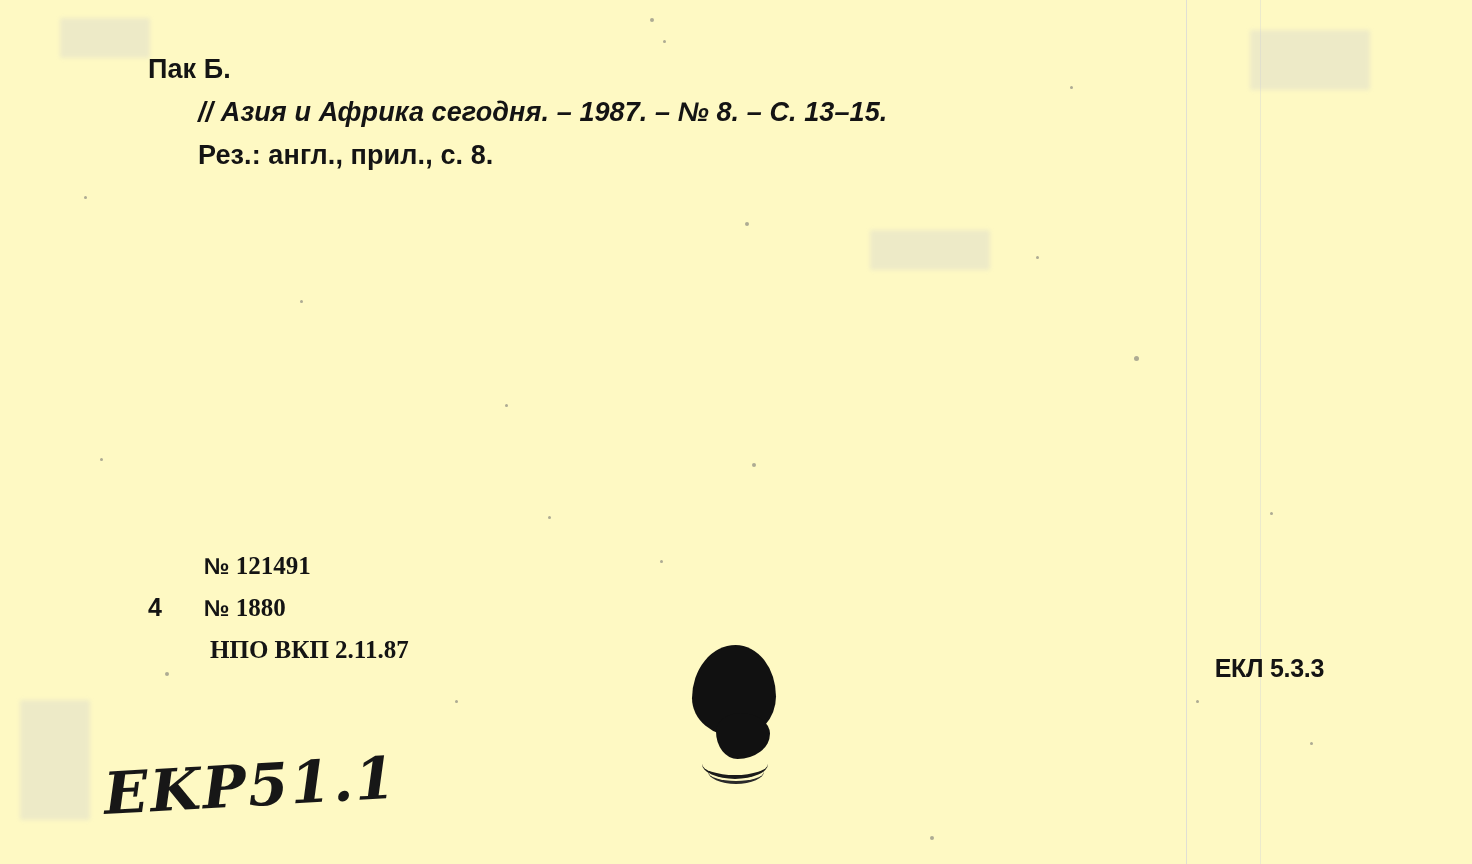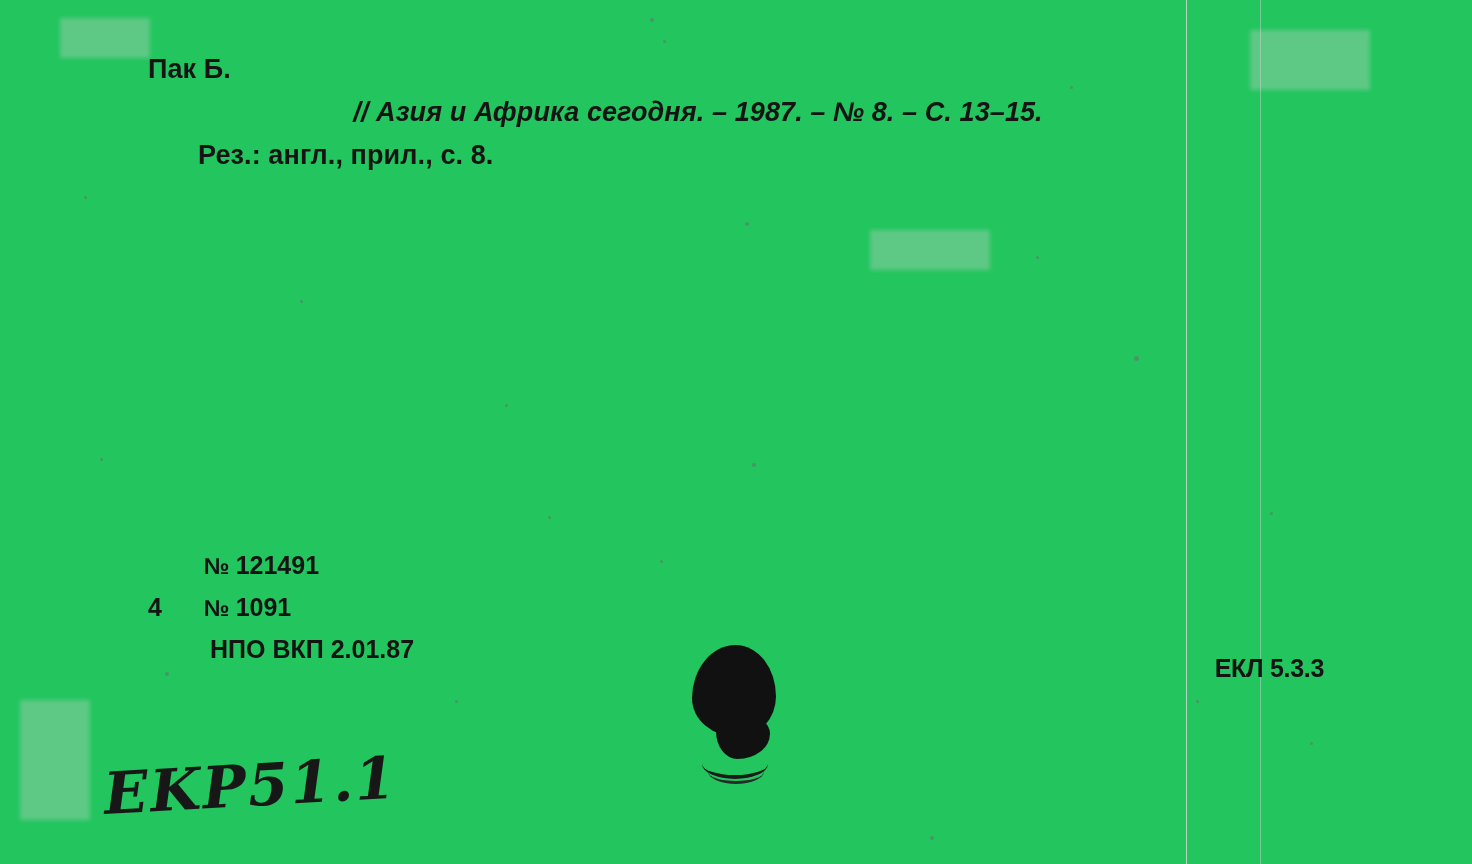"Пак Б." #card { background: #22c55e -> #fef9c3 }
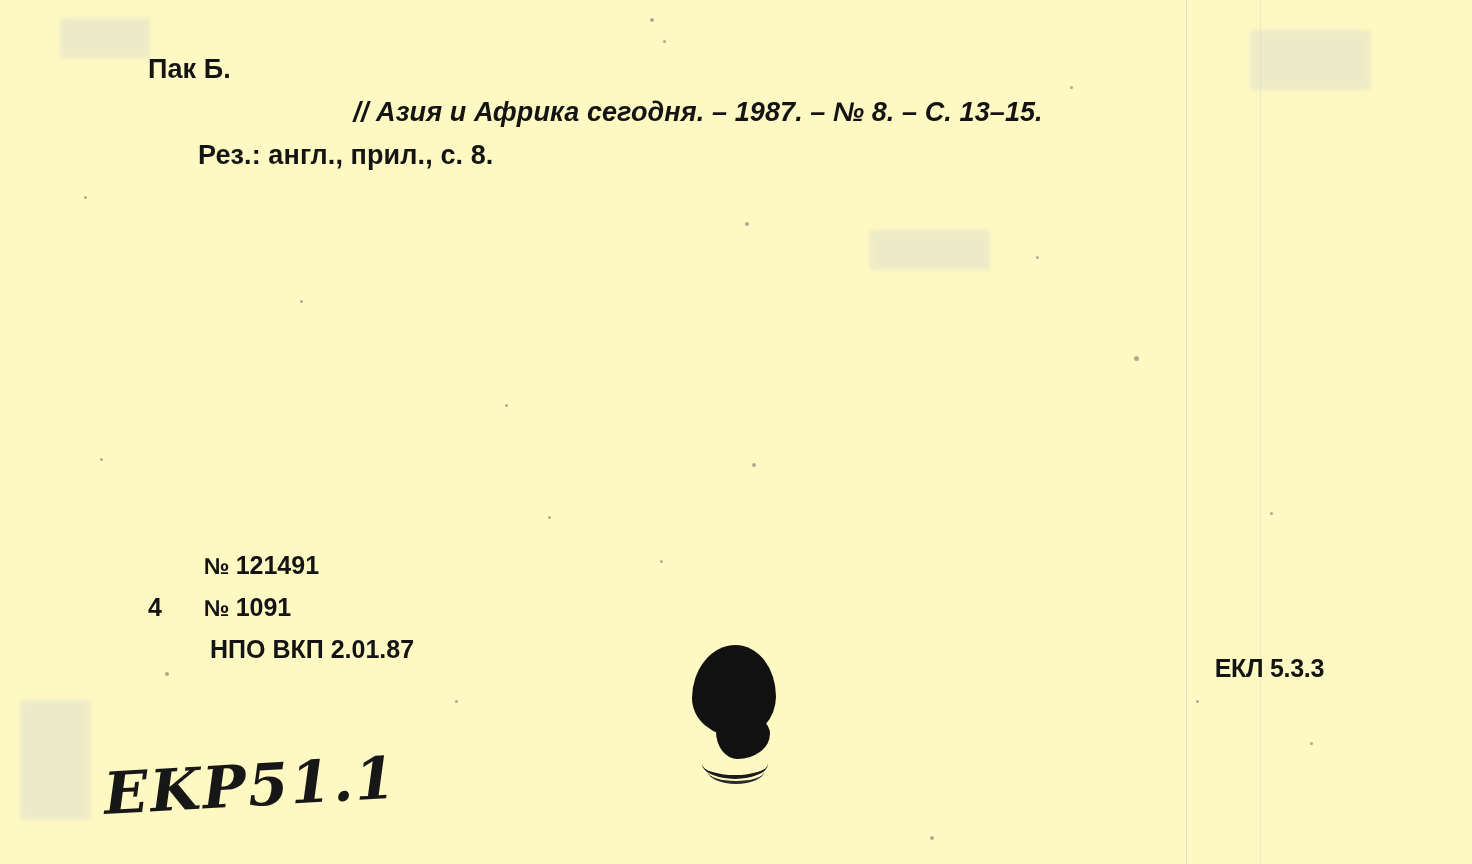"// Азия и Африка сегодня." .biblio .italic-lead { text-align: center -> none }
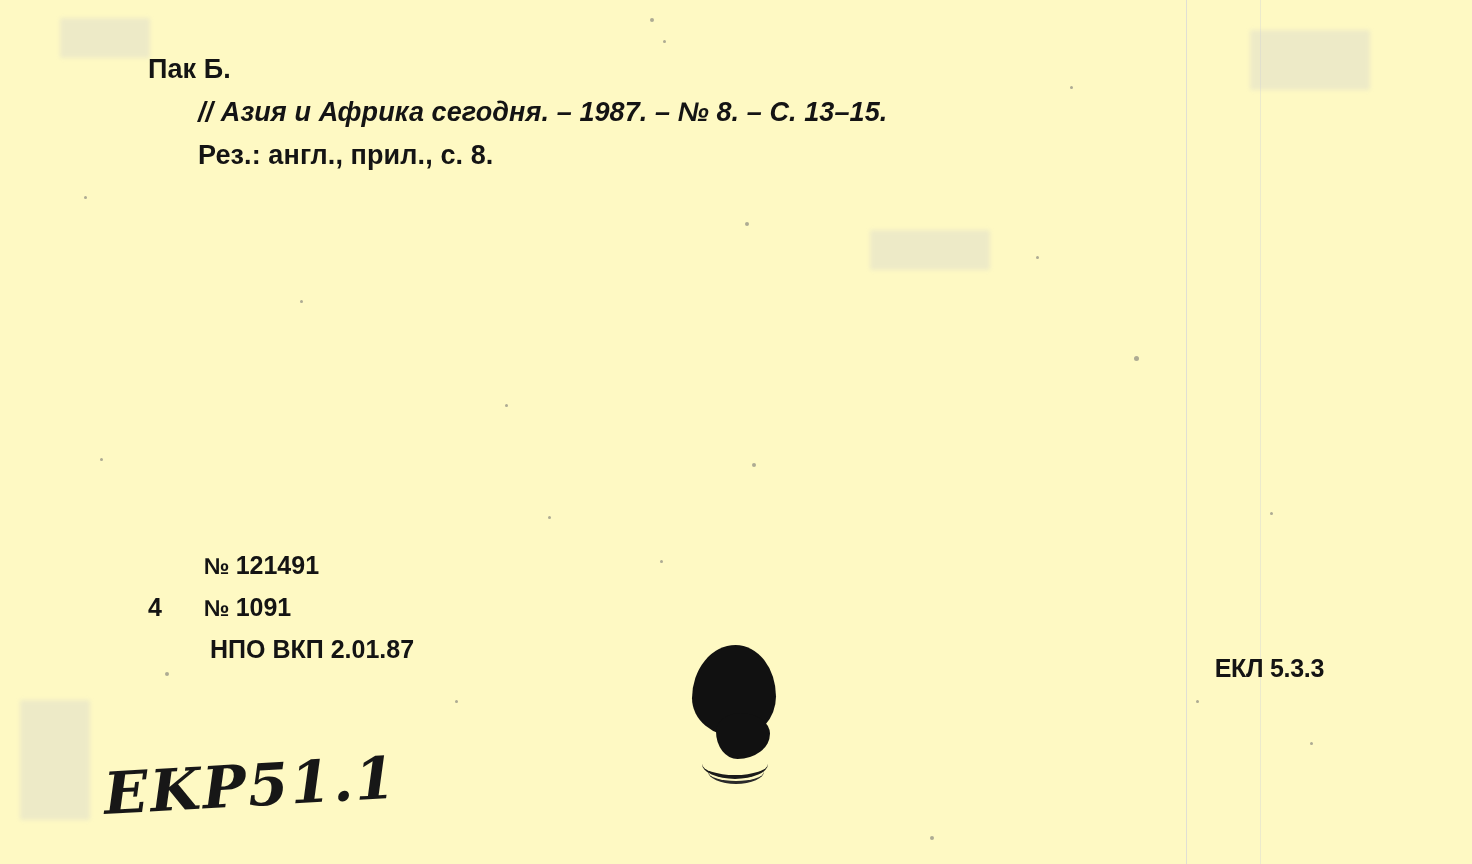"121491" .acc-value { font-family: none -> Liberation Serif, serif }
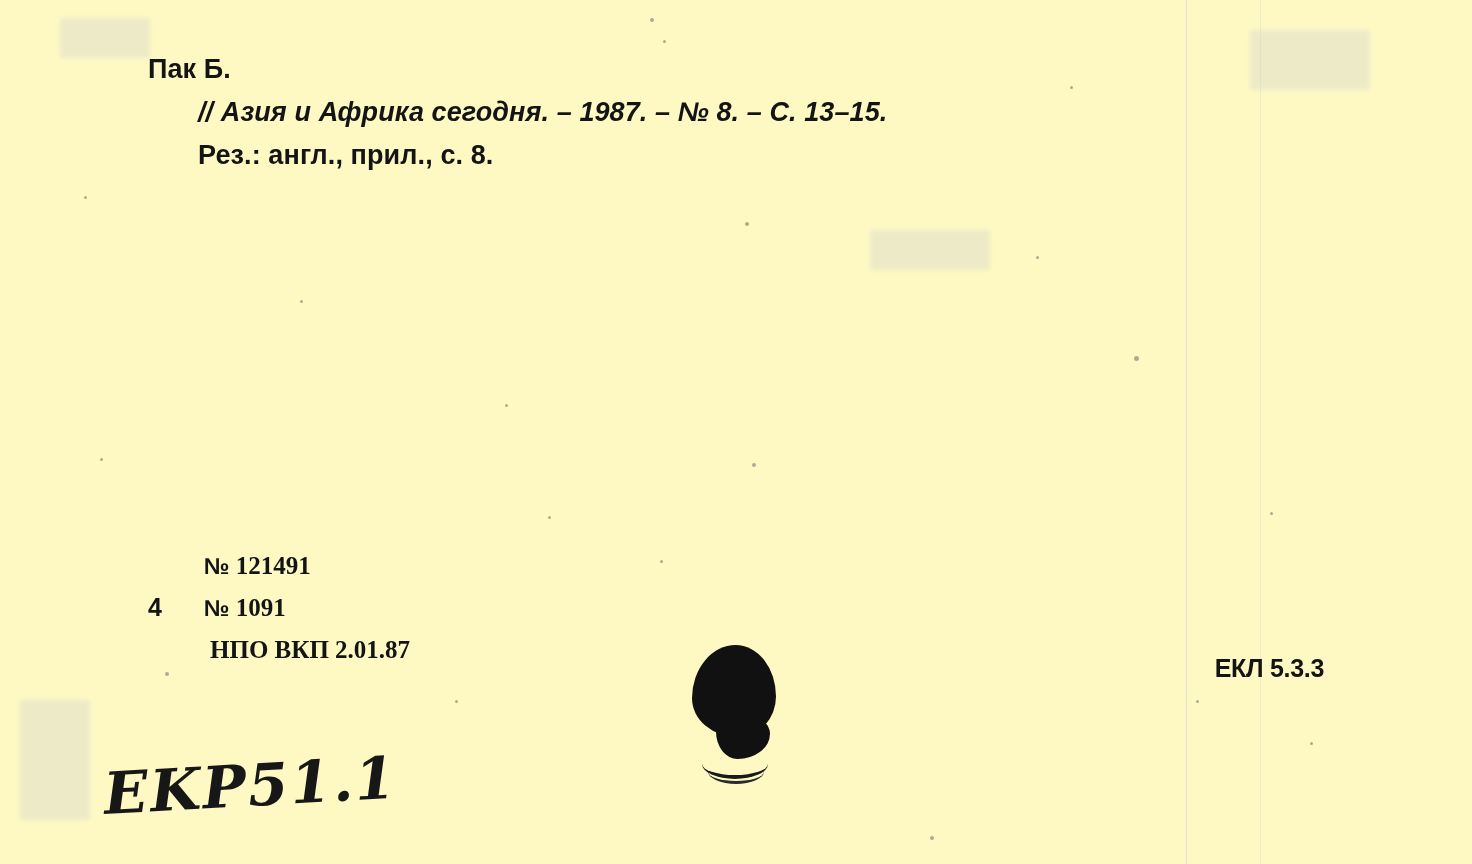"1091" span.acc-value { text: 1091 -> 1880 }
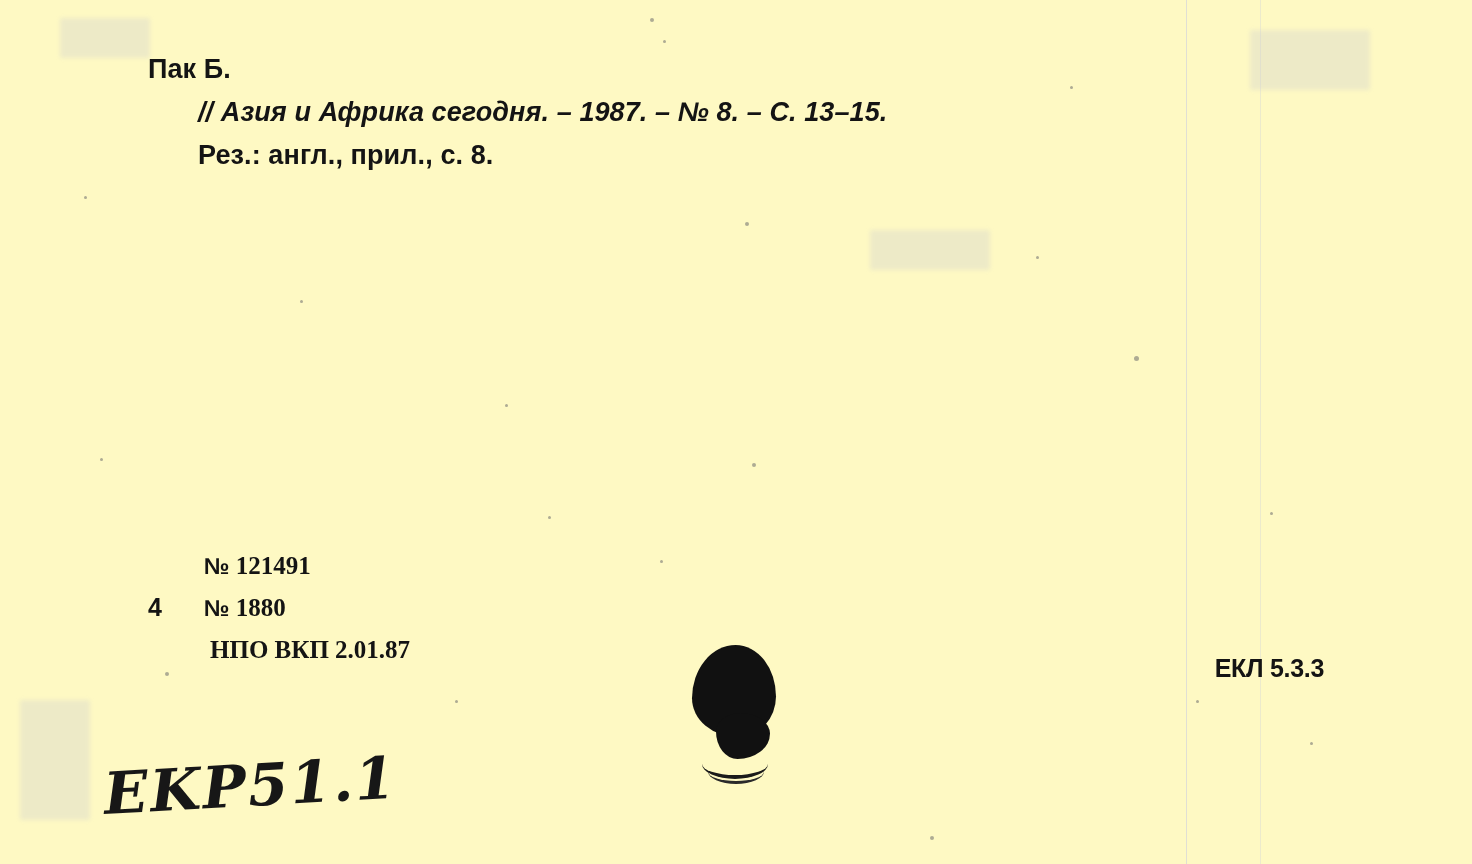"НПО ВКП 2.01.87" span.acc-value { text: 2.01.87 -> 2.11.87 }
